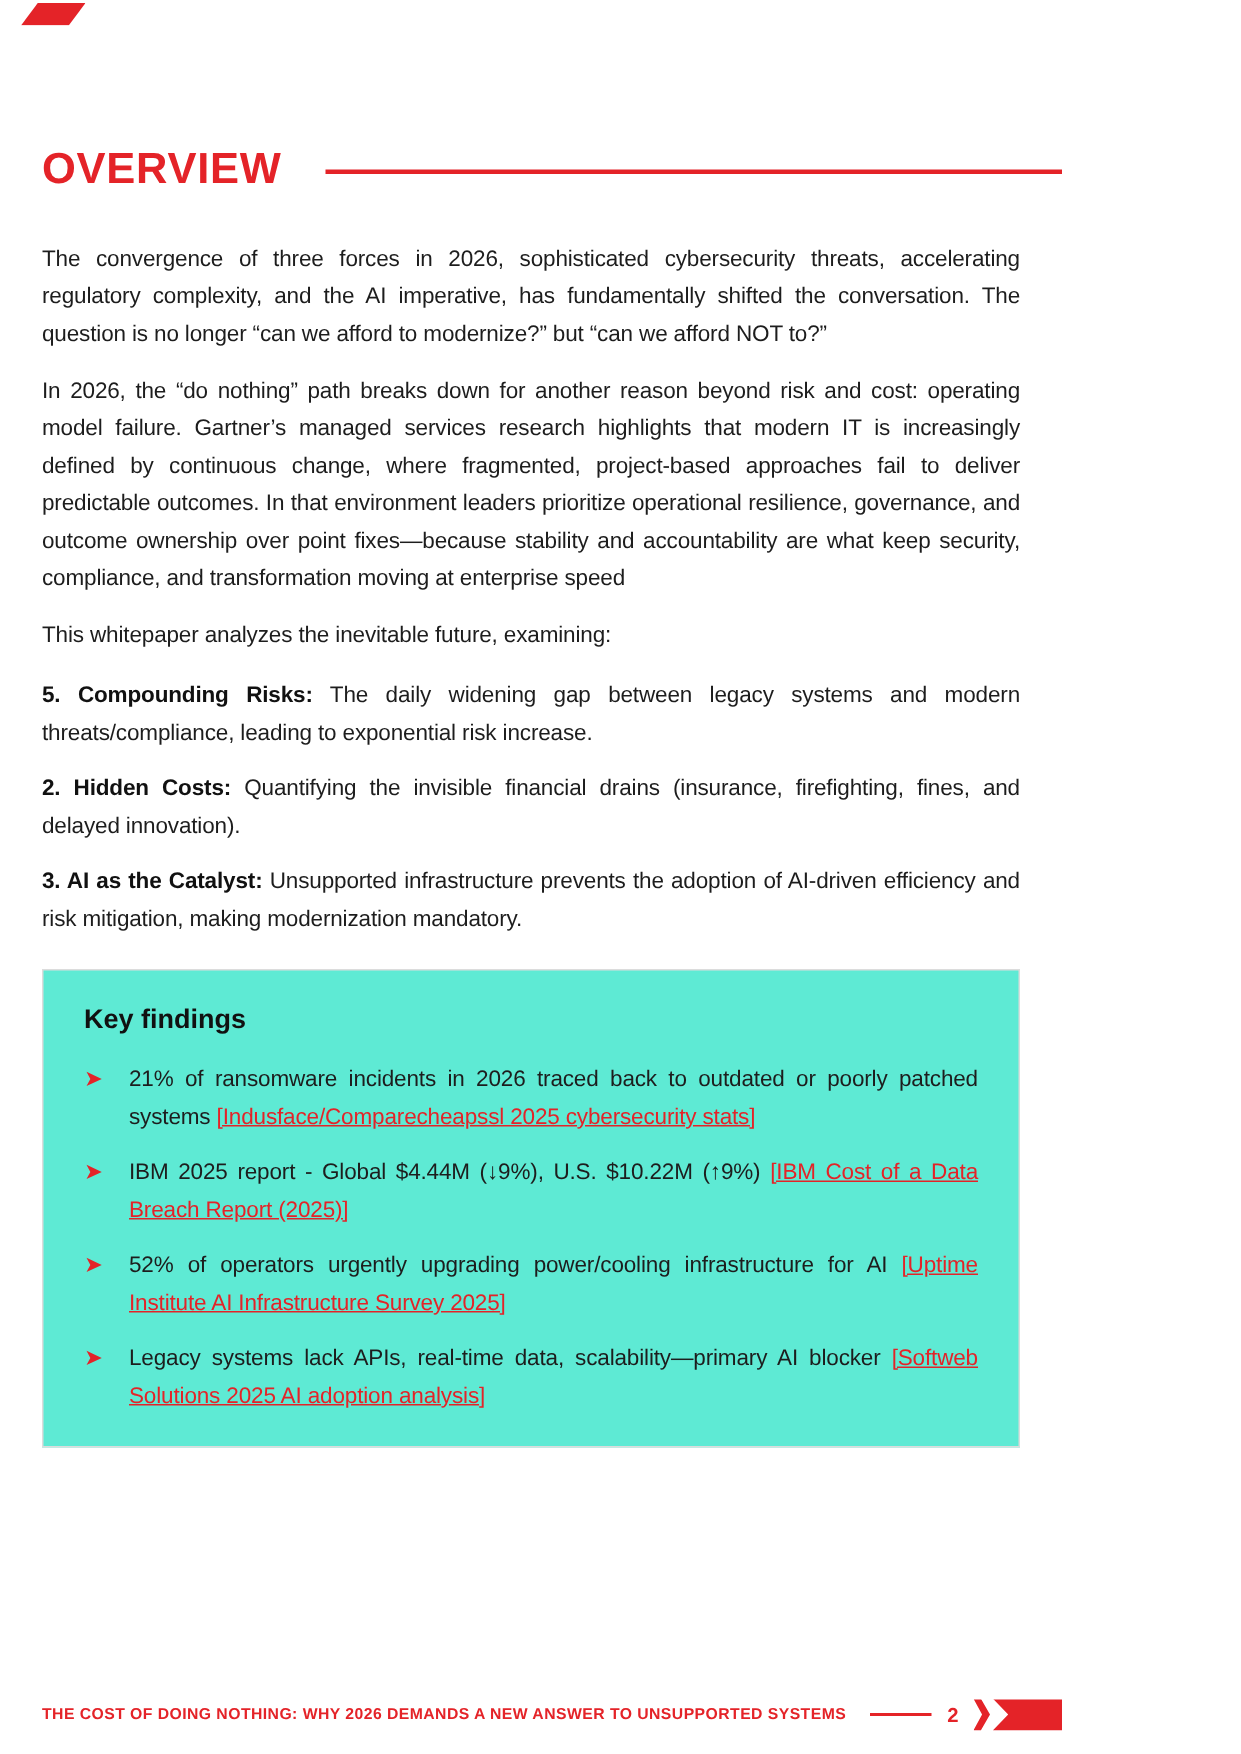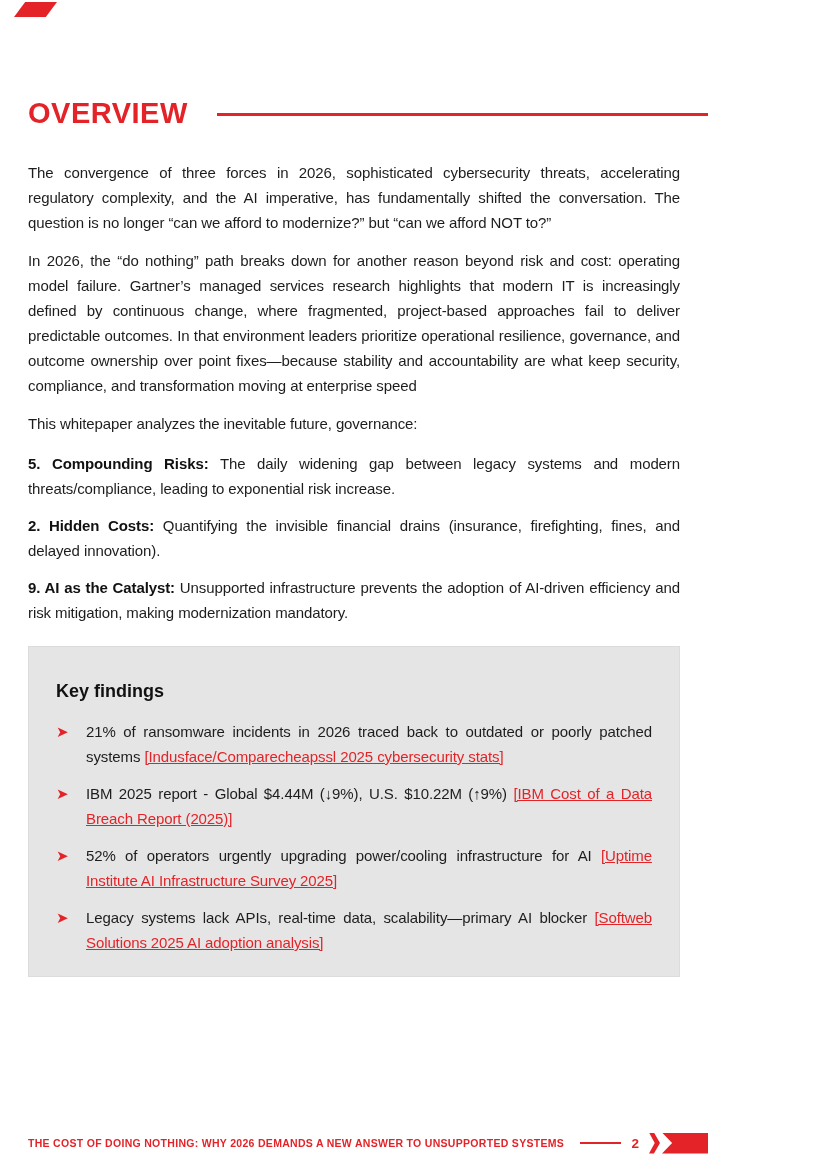"This whitepaper analyzes the inevitable" p.lead-in { text: governance -> examining }
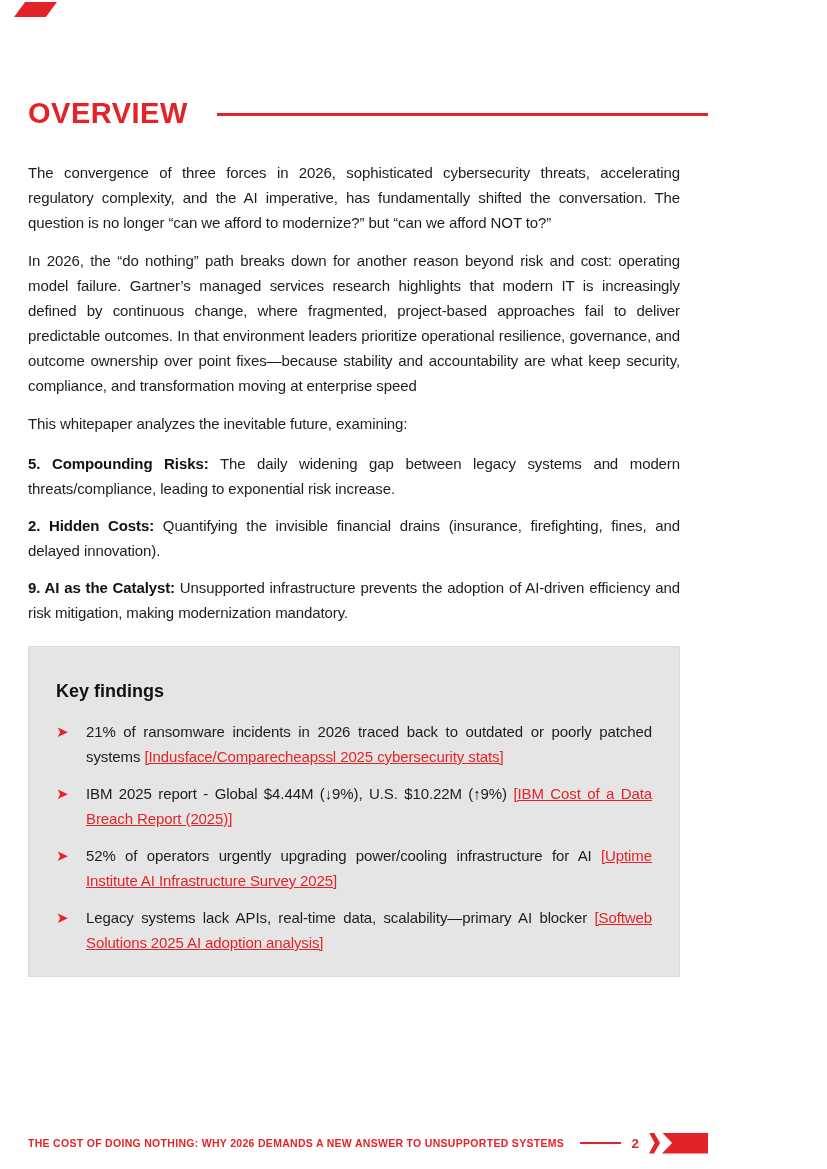"9. AI as the Catalyst:" b { text: 9 -> 3 }
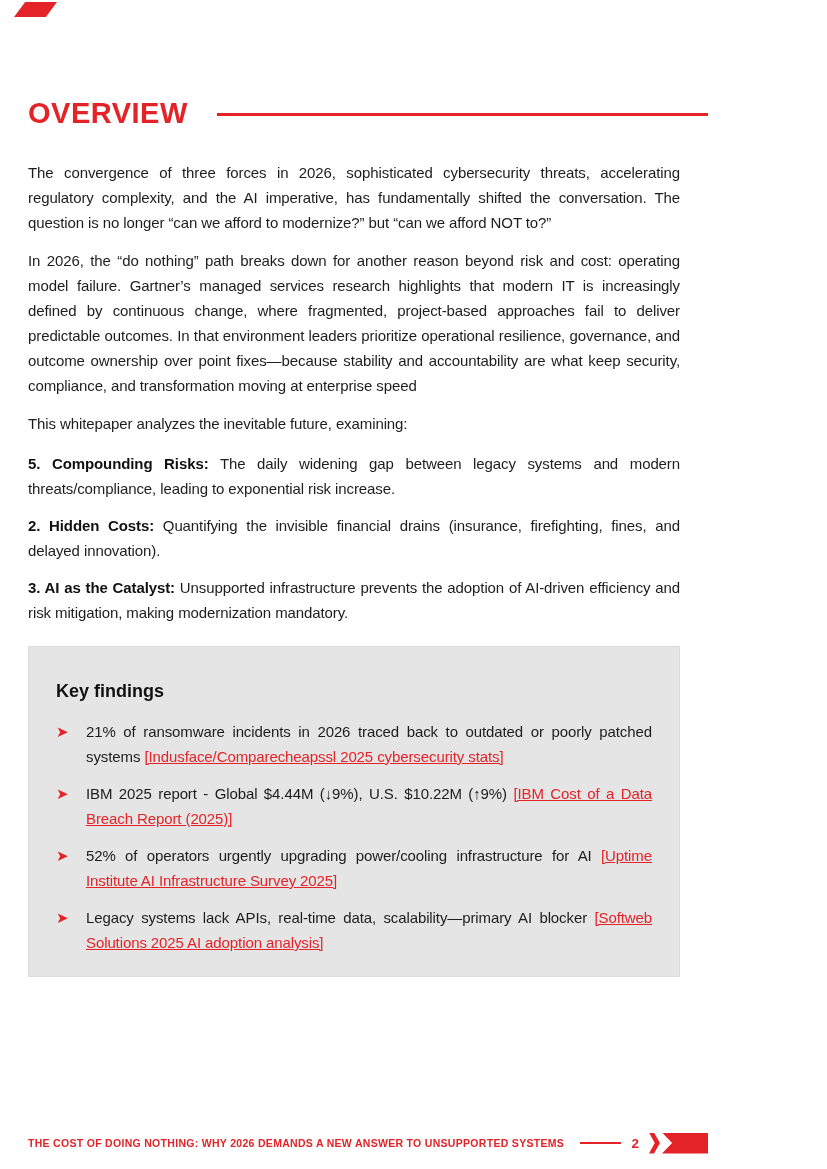"Key findings" .findings-box { background: #e5e5e5 -> #5eead4; padding: 34px 27px 21px 27px -> 22px 27px 21px 27px }
